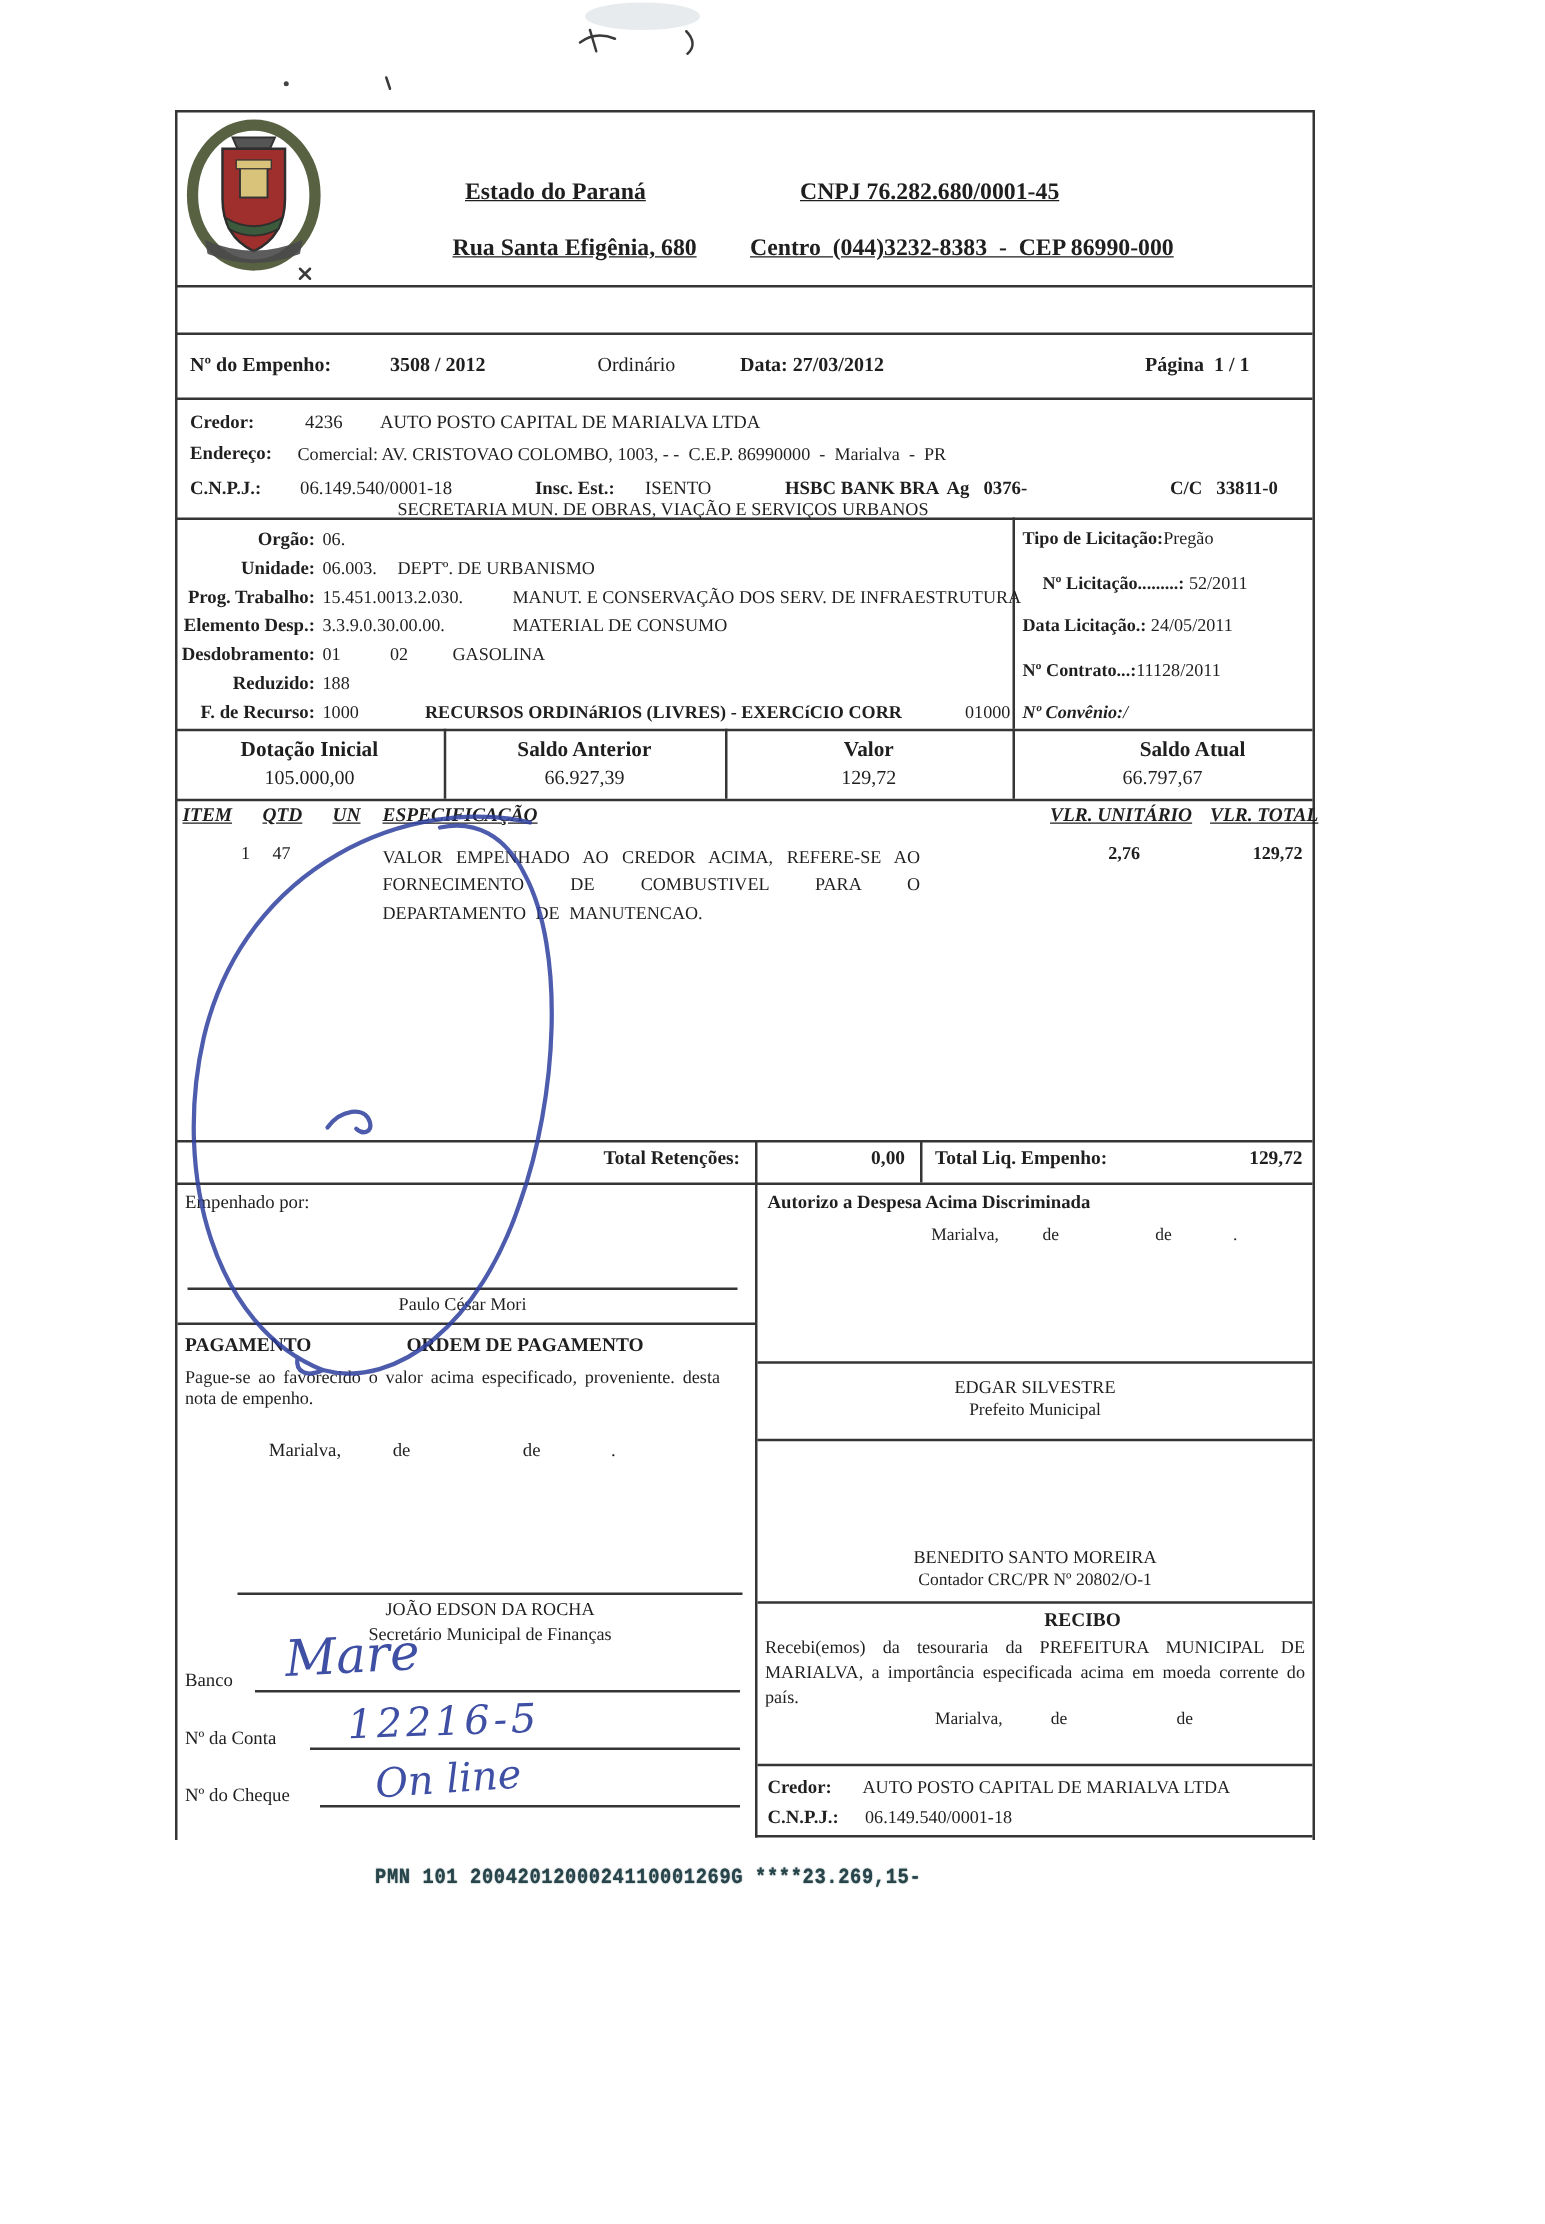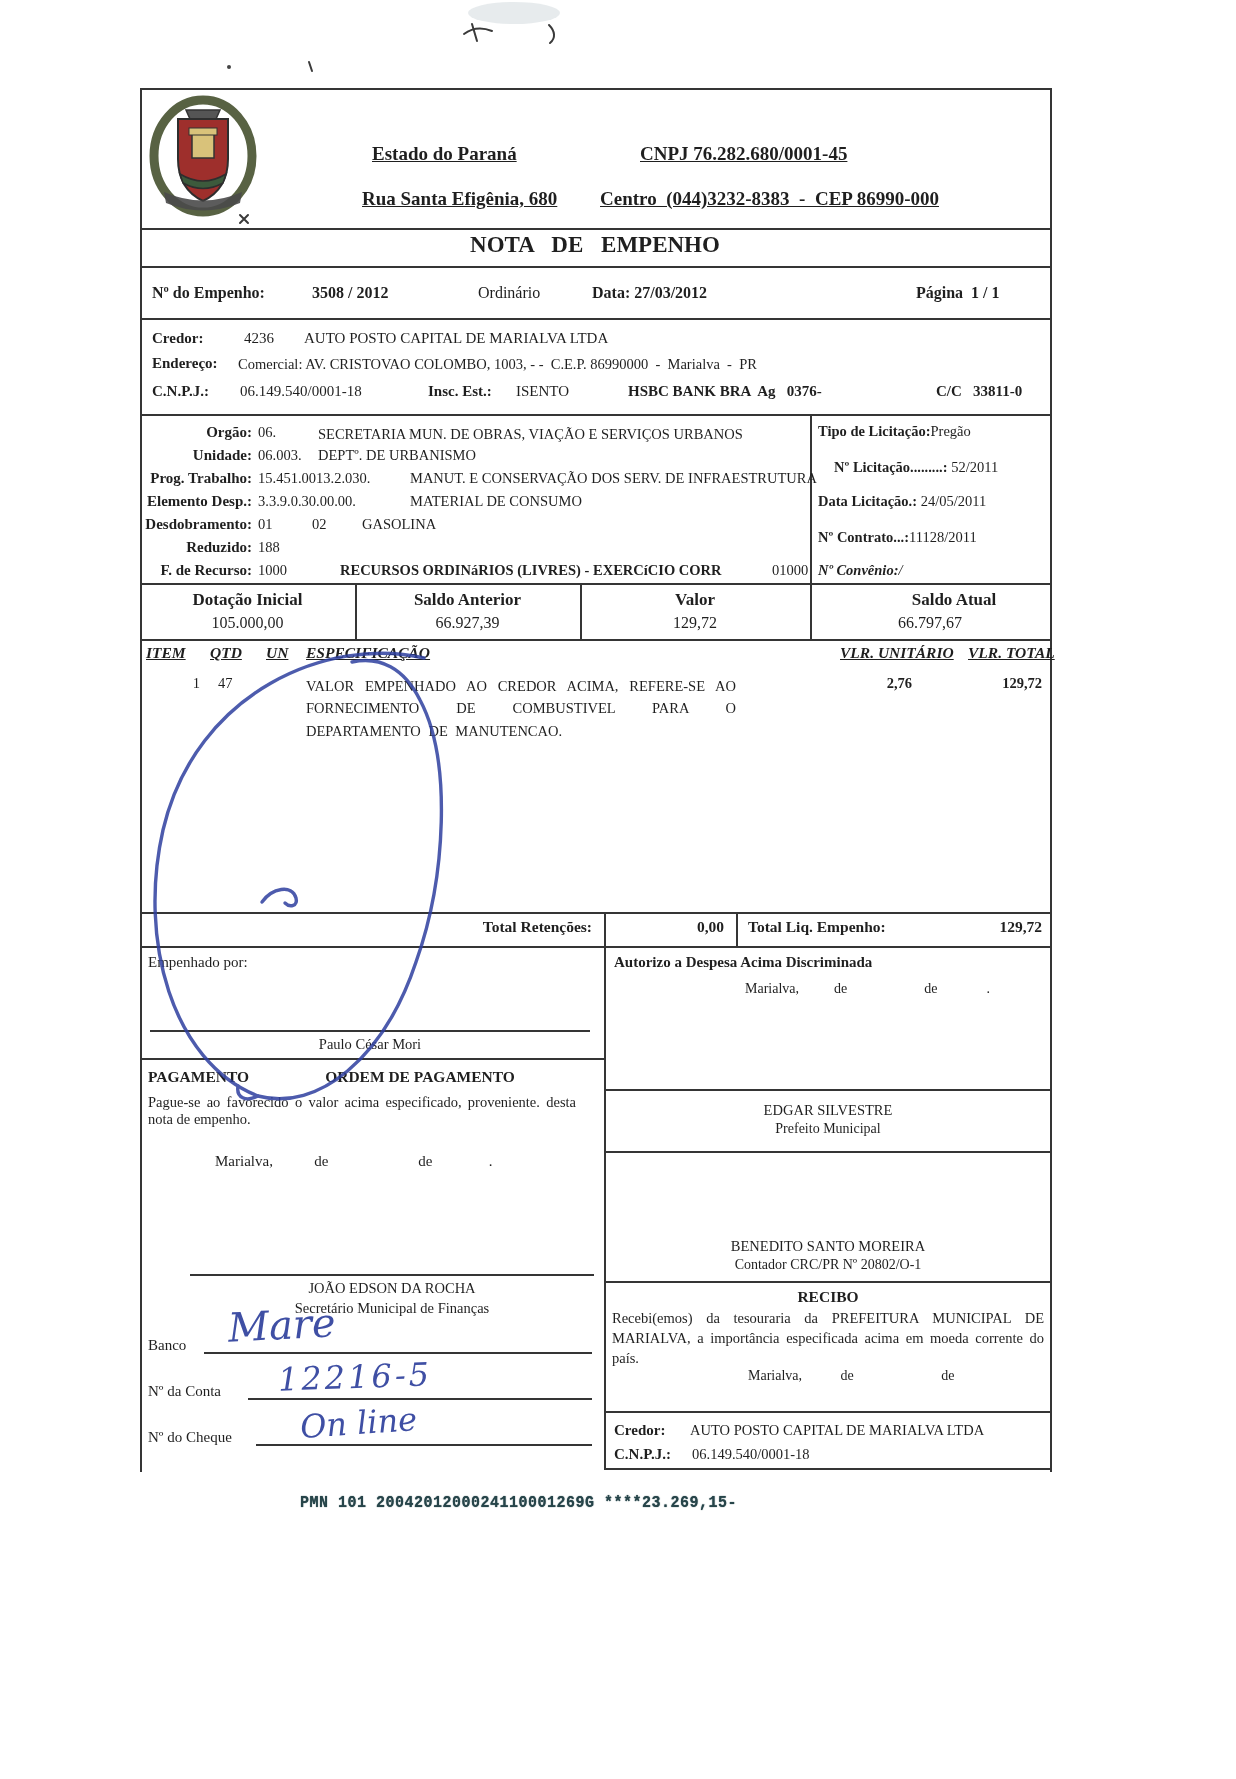"NOTA DE EMPENHO" div.t { html: <div>NOTA DE EMPENHO</div> -> none }
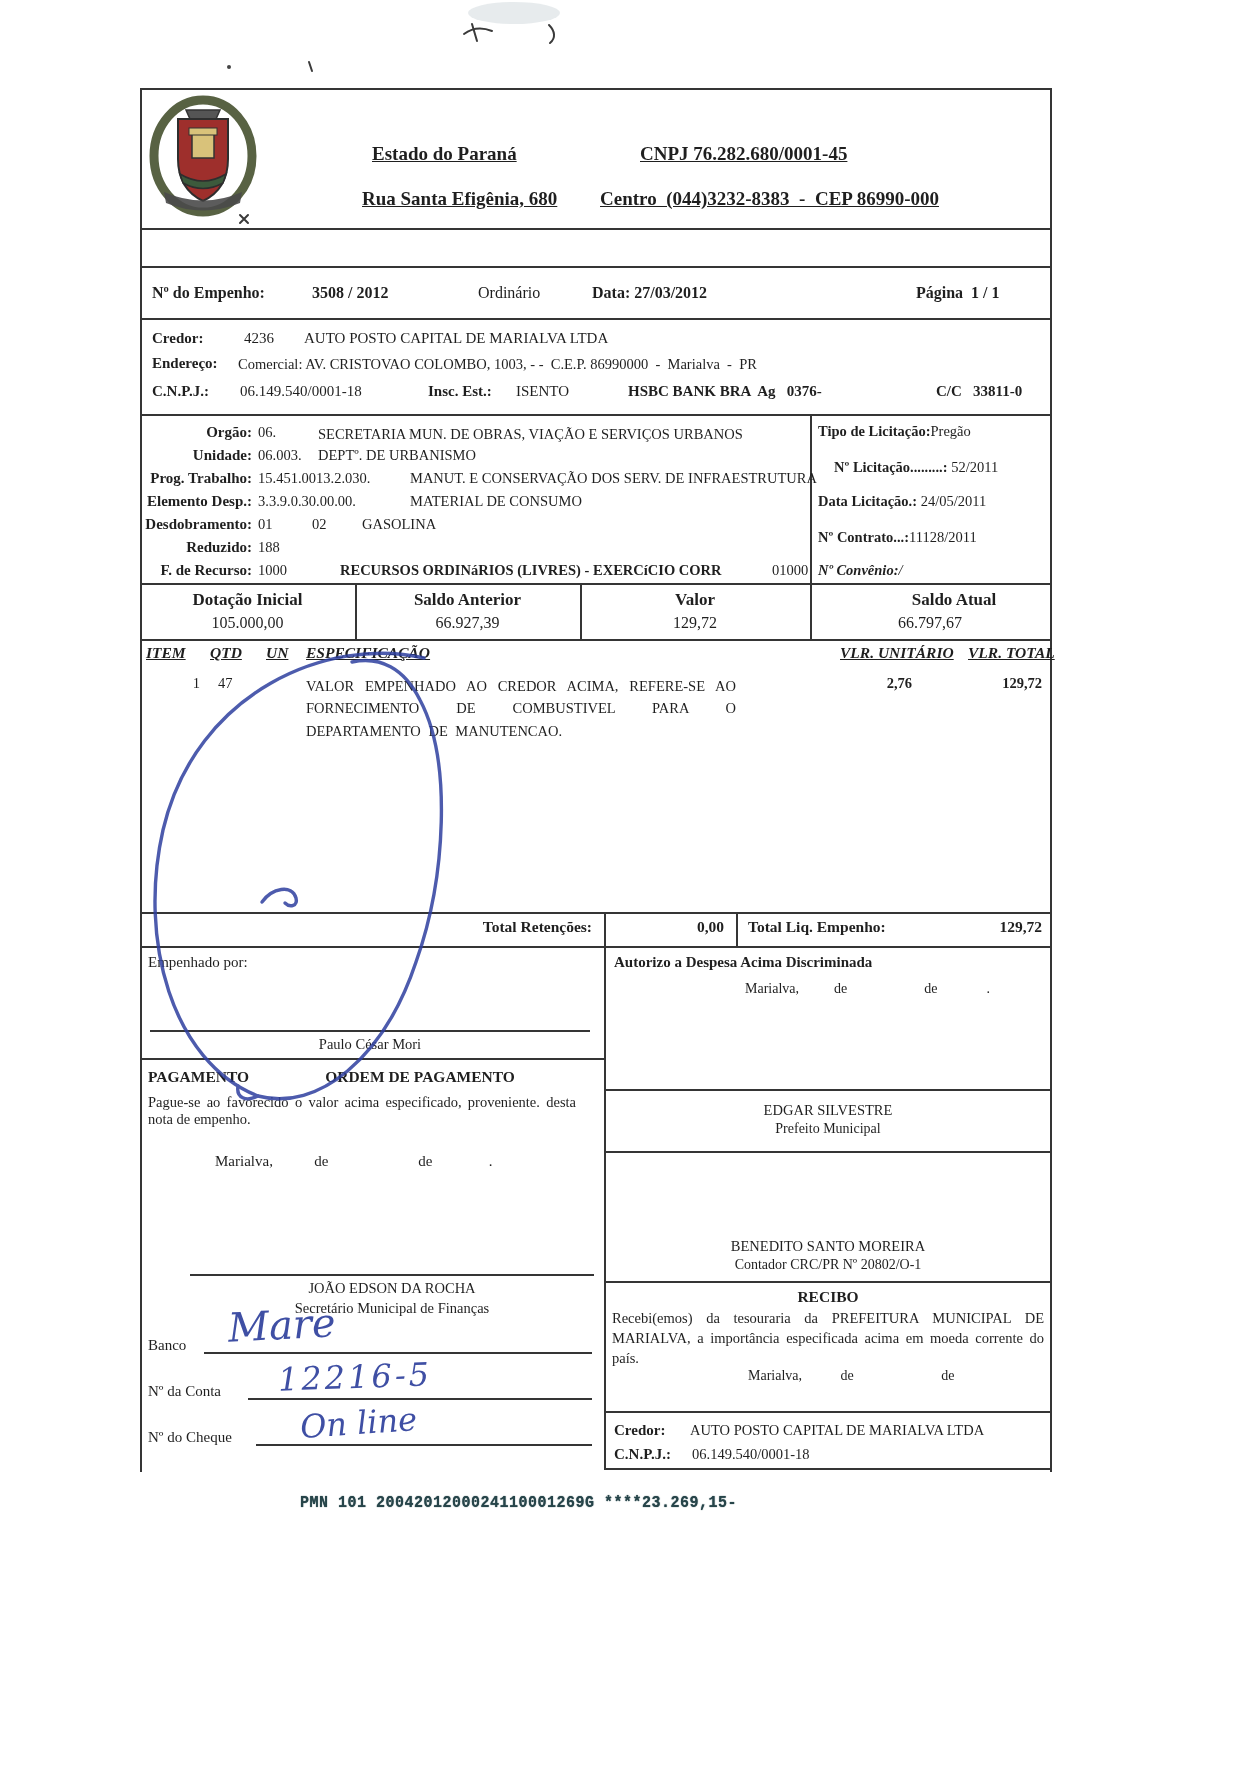"SECRETARIA MUN. DE OBRAS, VIAÇÃO" div.t { top: 426px -> 400px }
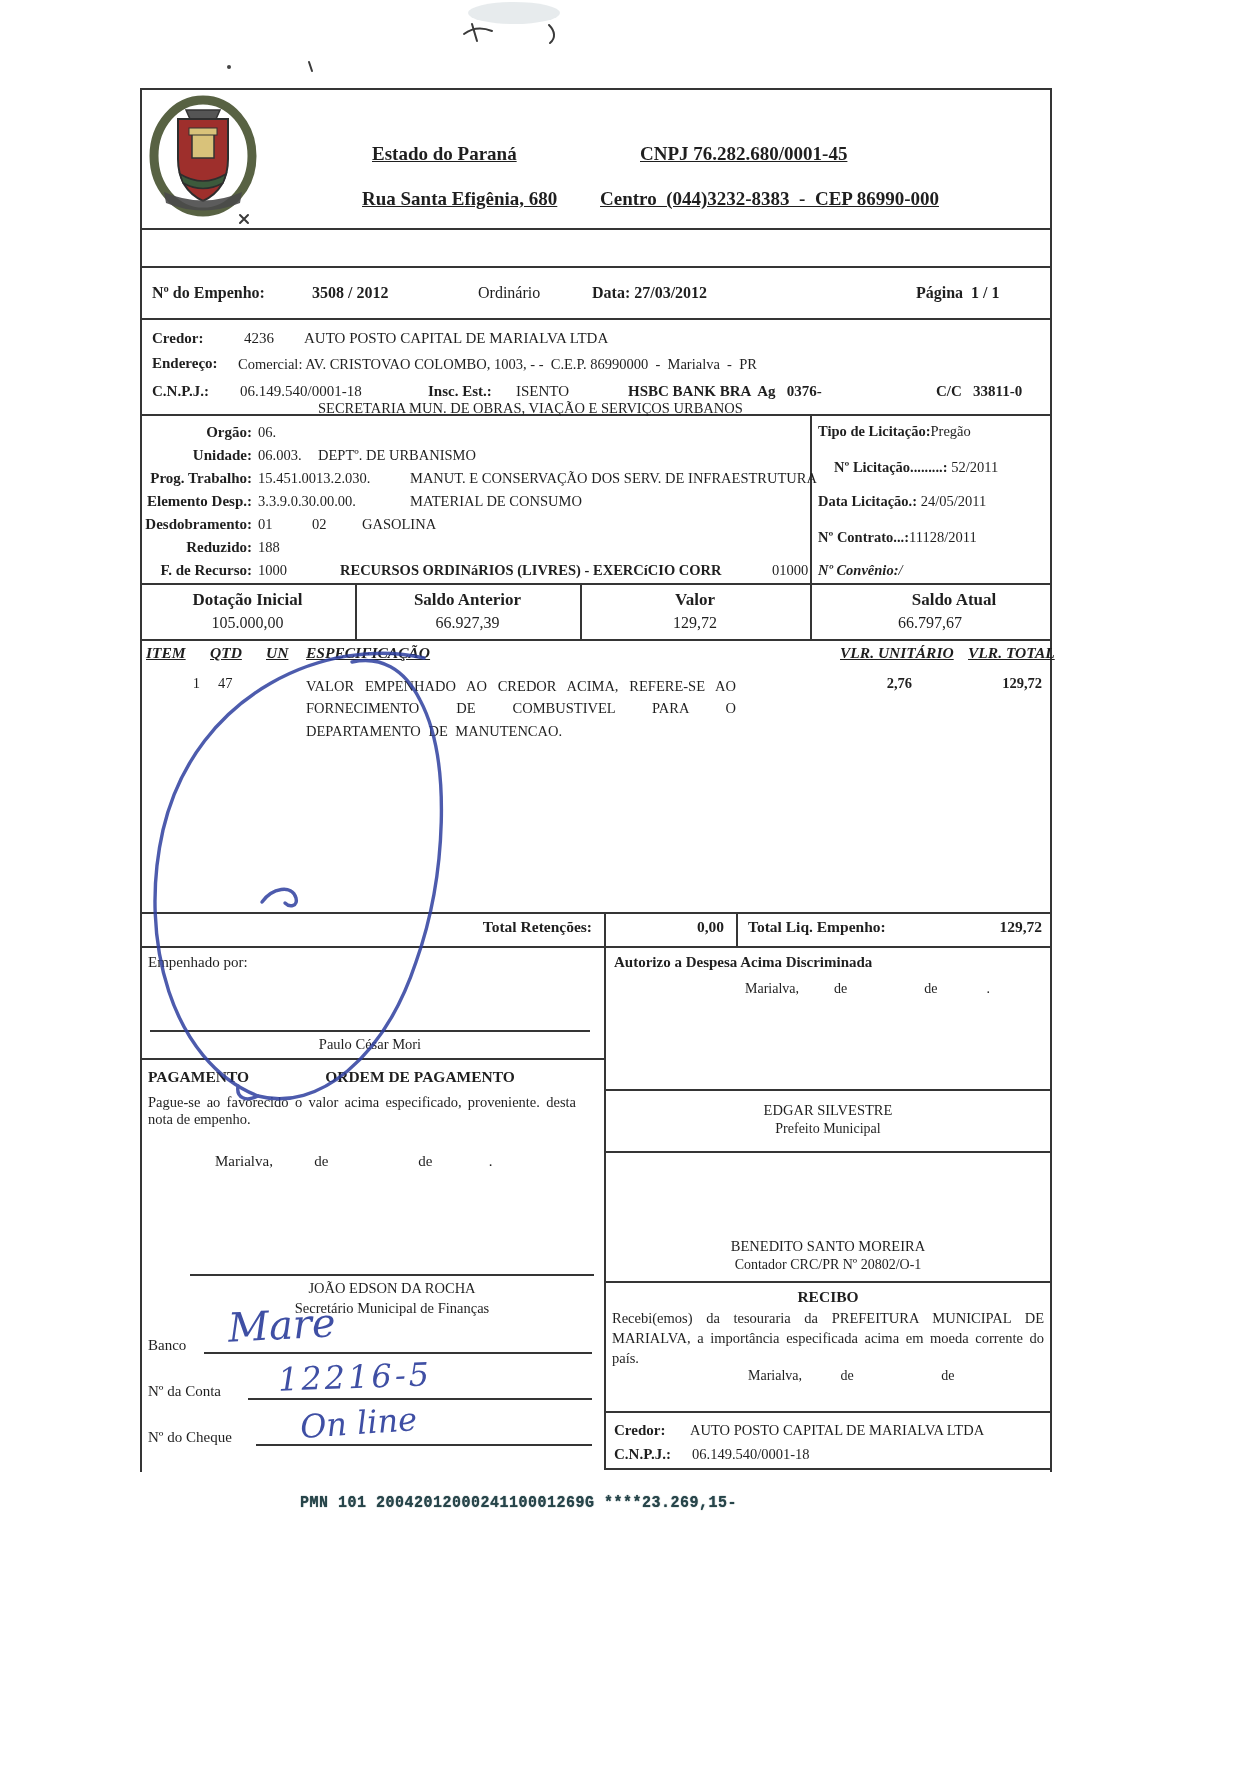"RECIBO" div.t { padding-left: none -> 38px }
